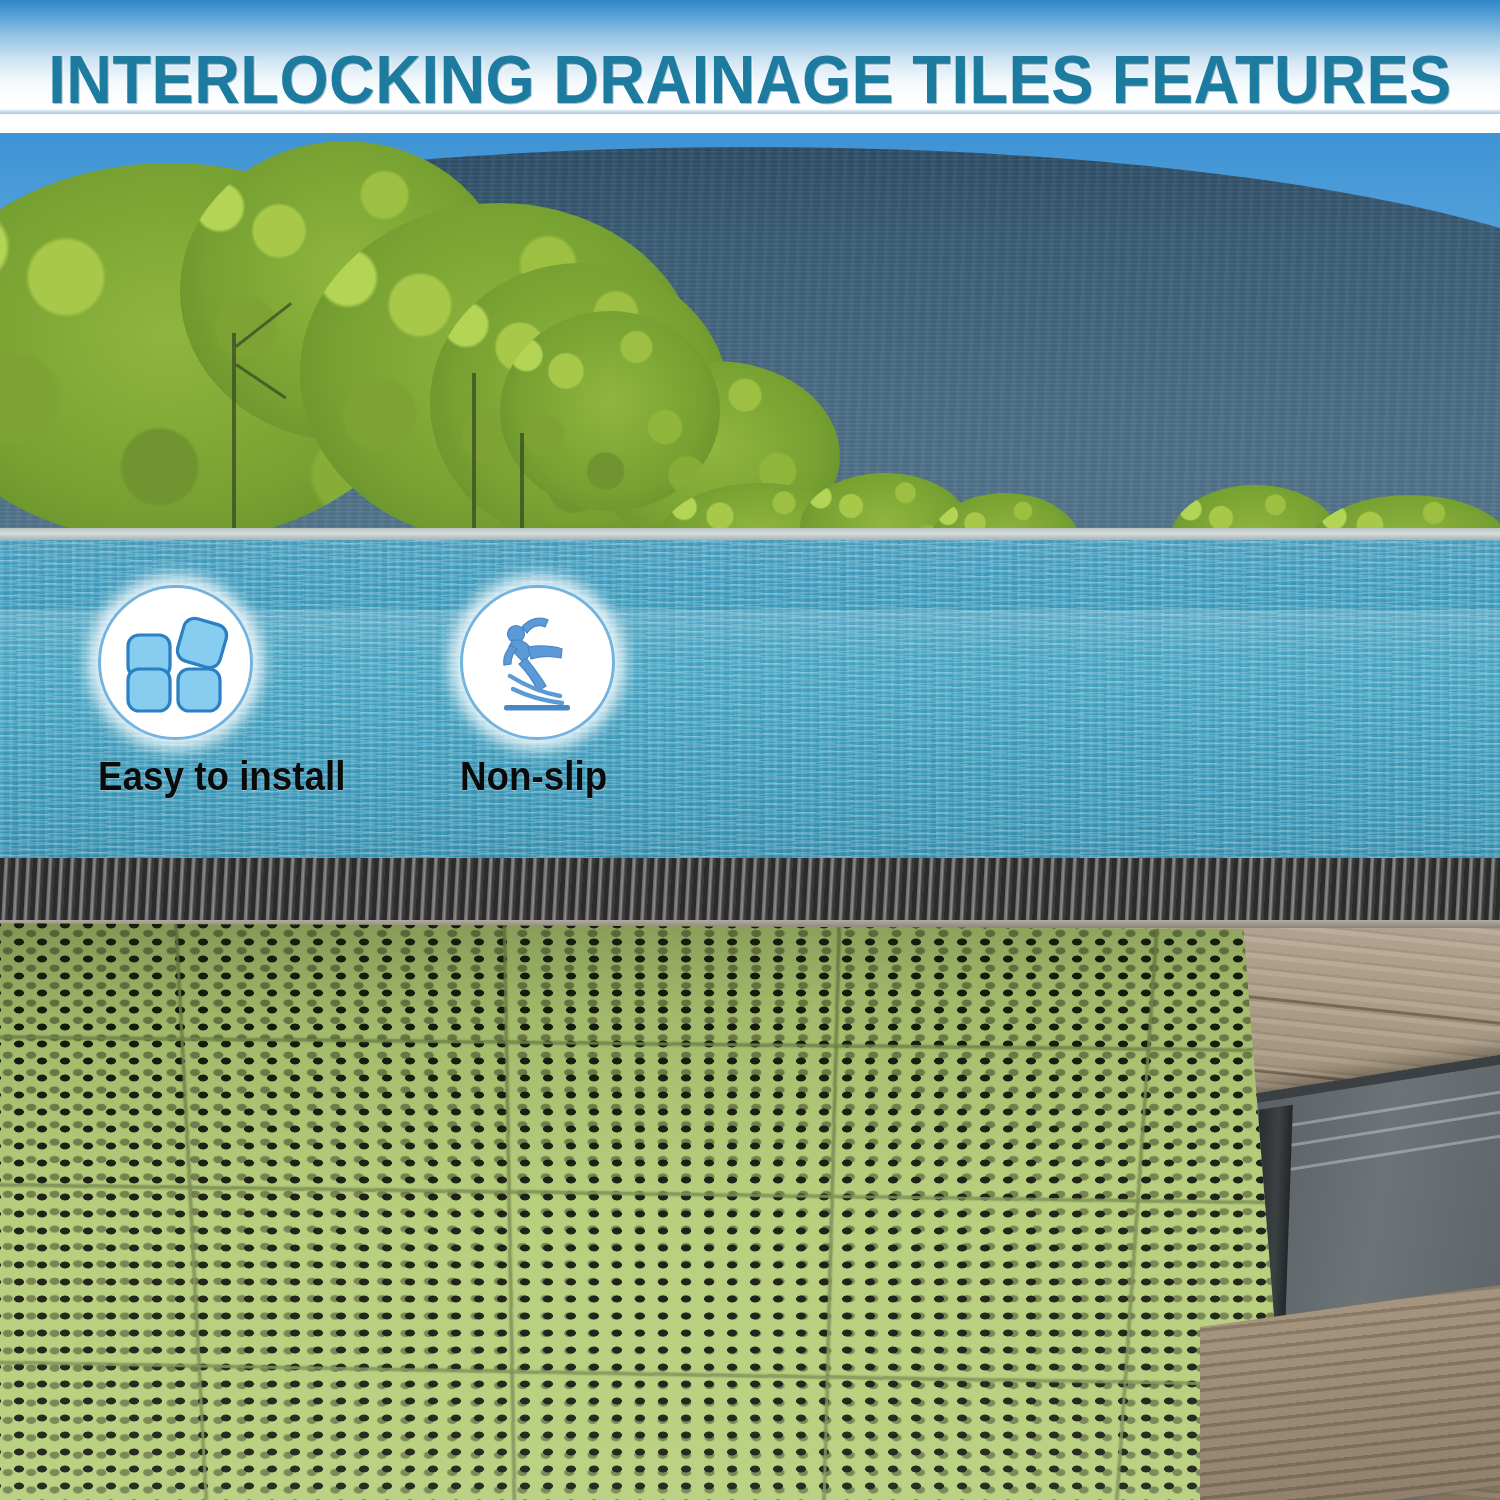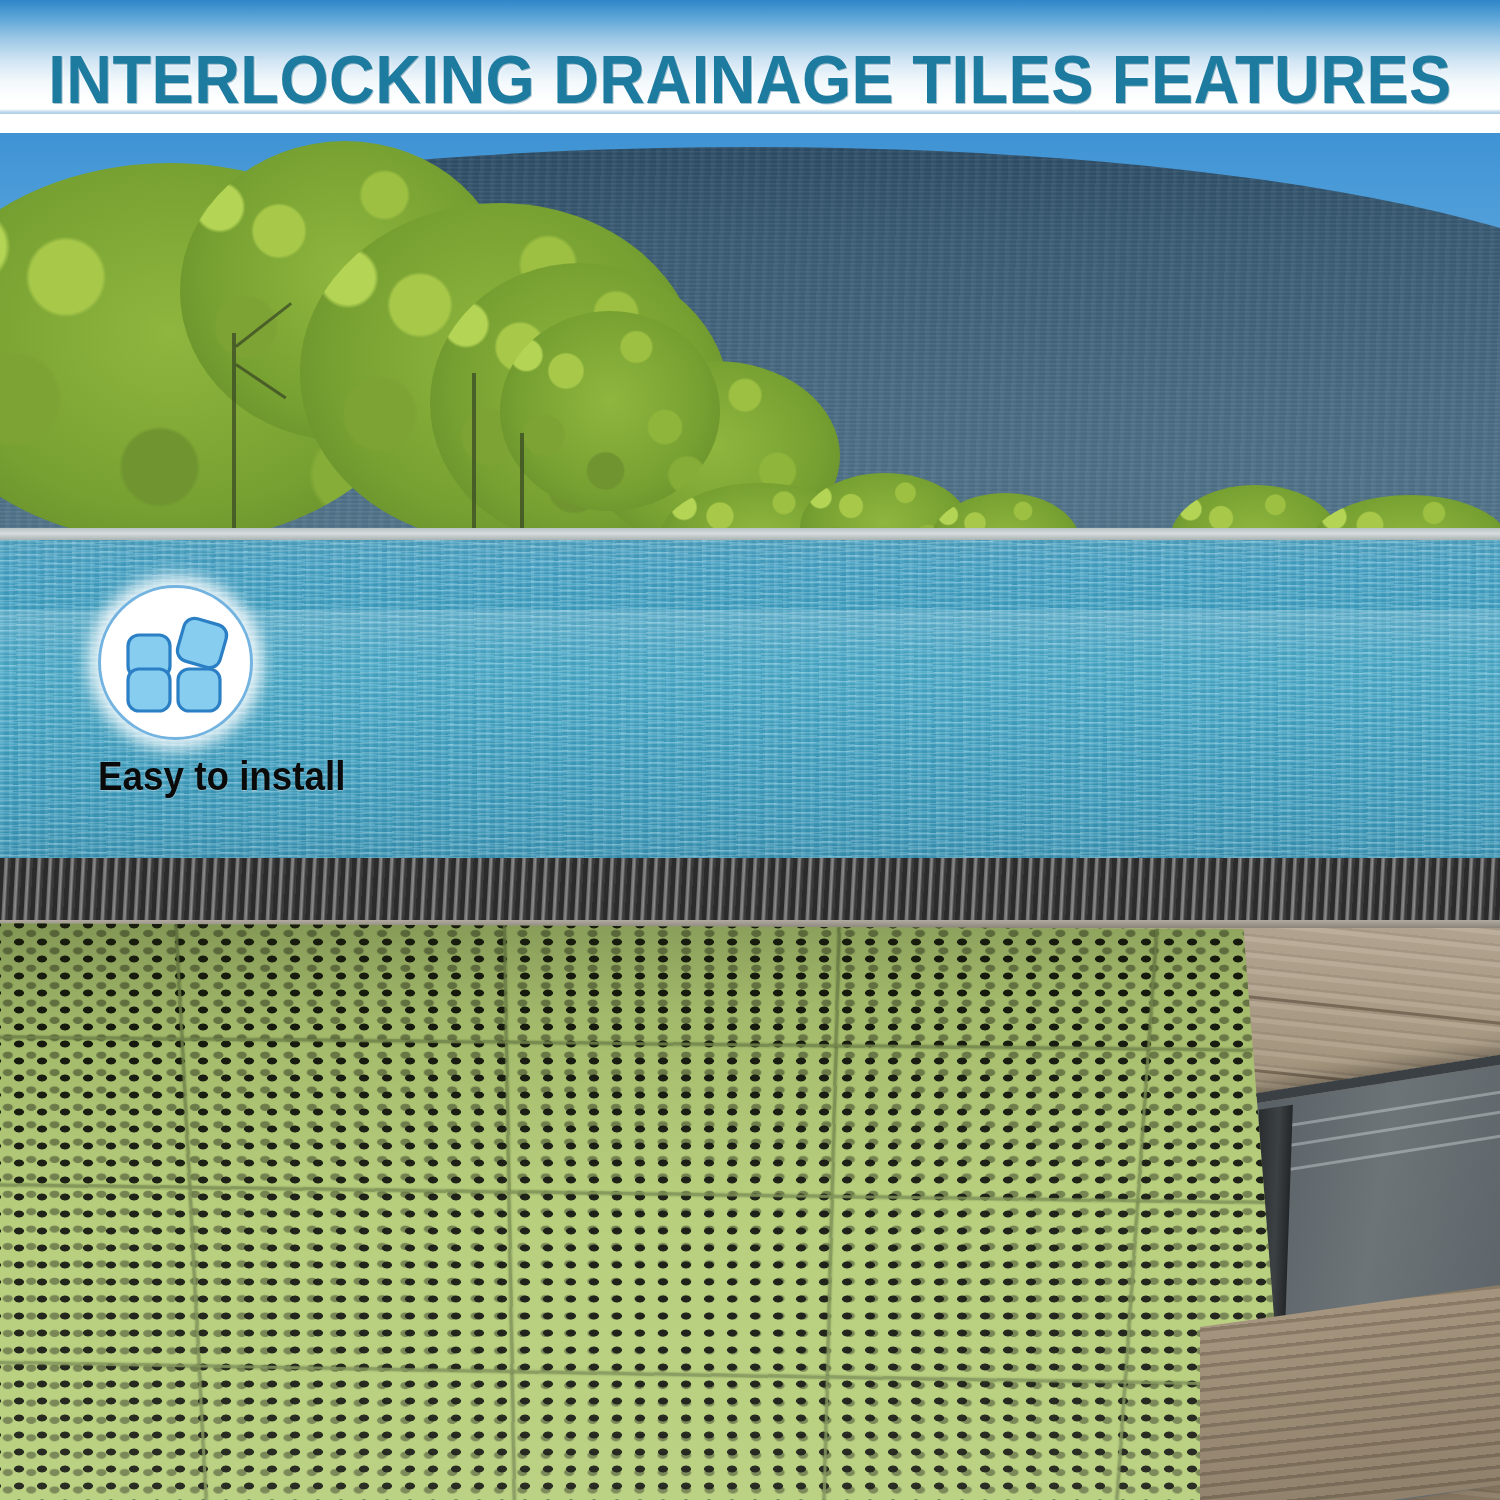"Non-slip" div.feature { html: none -> <div> <div> <span> <svg> <g> <circle></circle> <path></path> <path></path> <path></path> <path></path> <path></path> </g> <g> <path></path> <path></path> </g> <rect></rect> </svg> </span> </div> <div>Non-slip</div> </div> }
